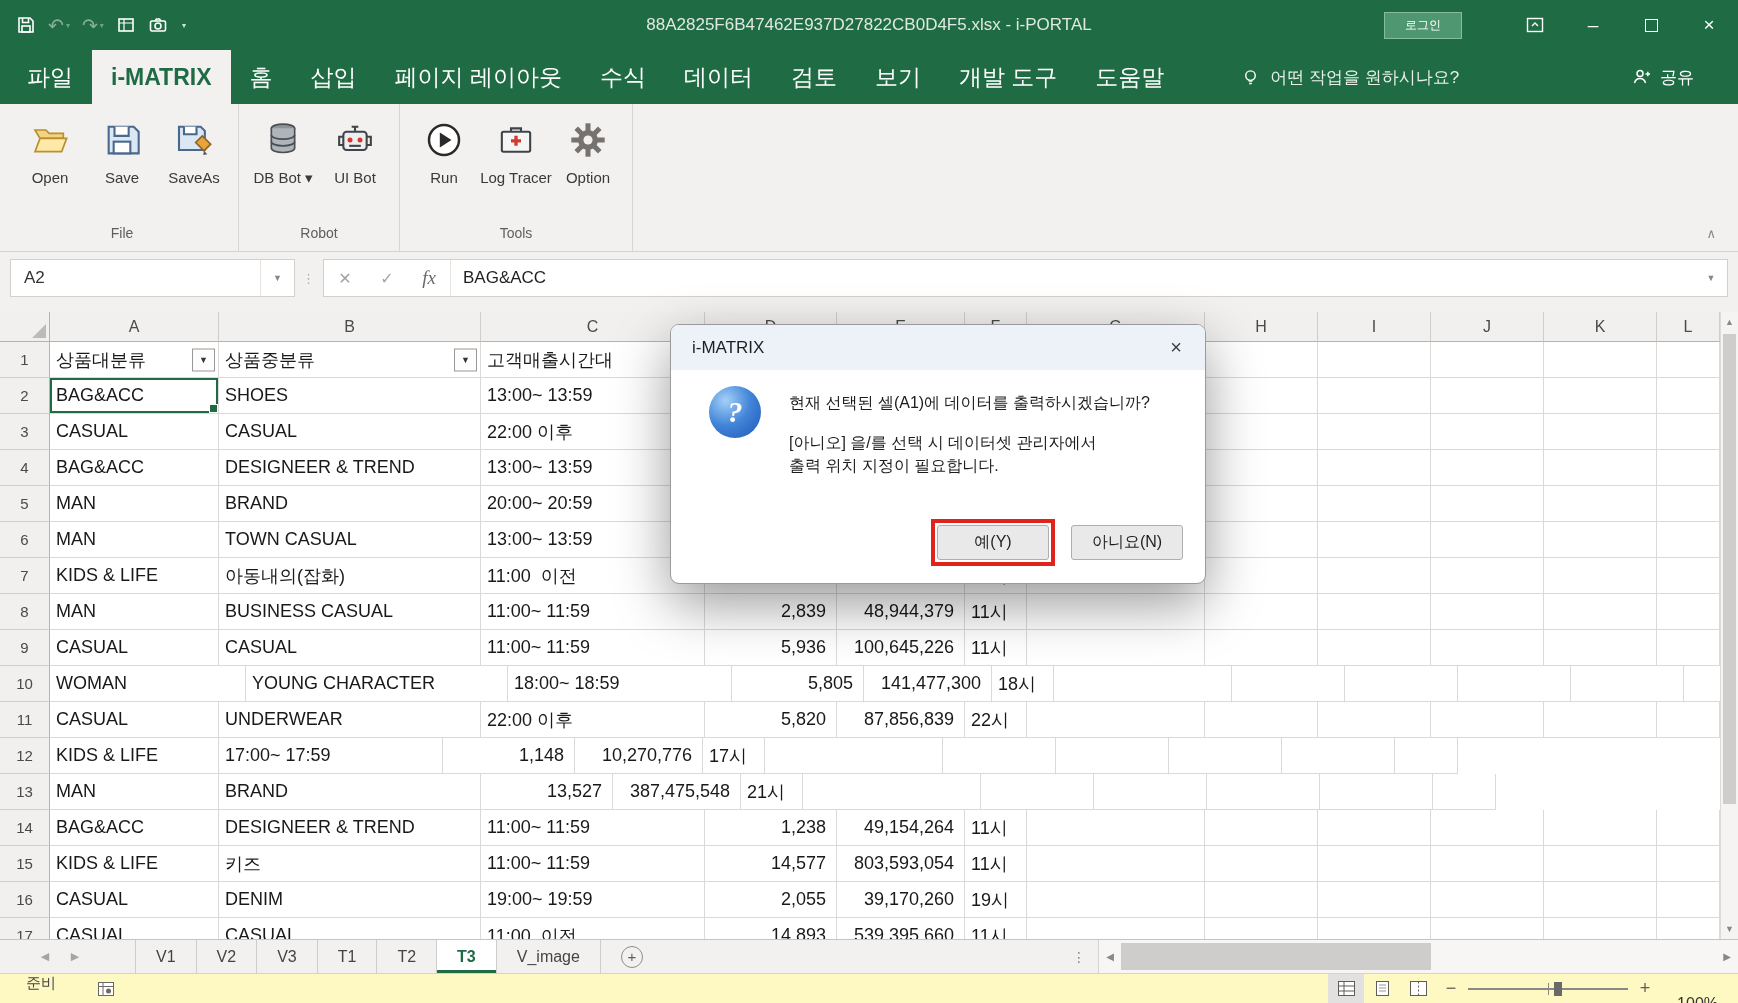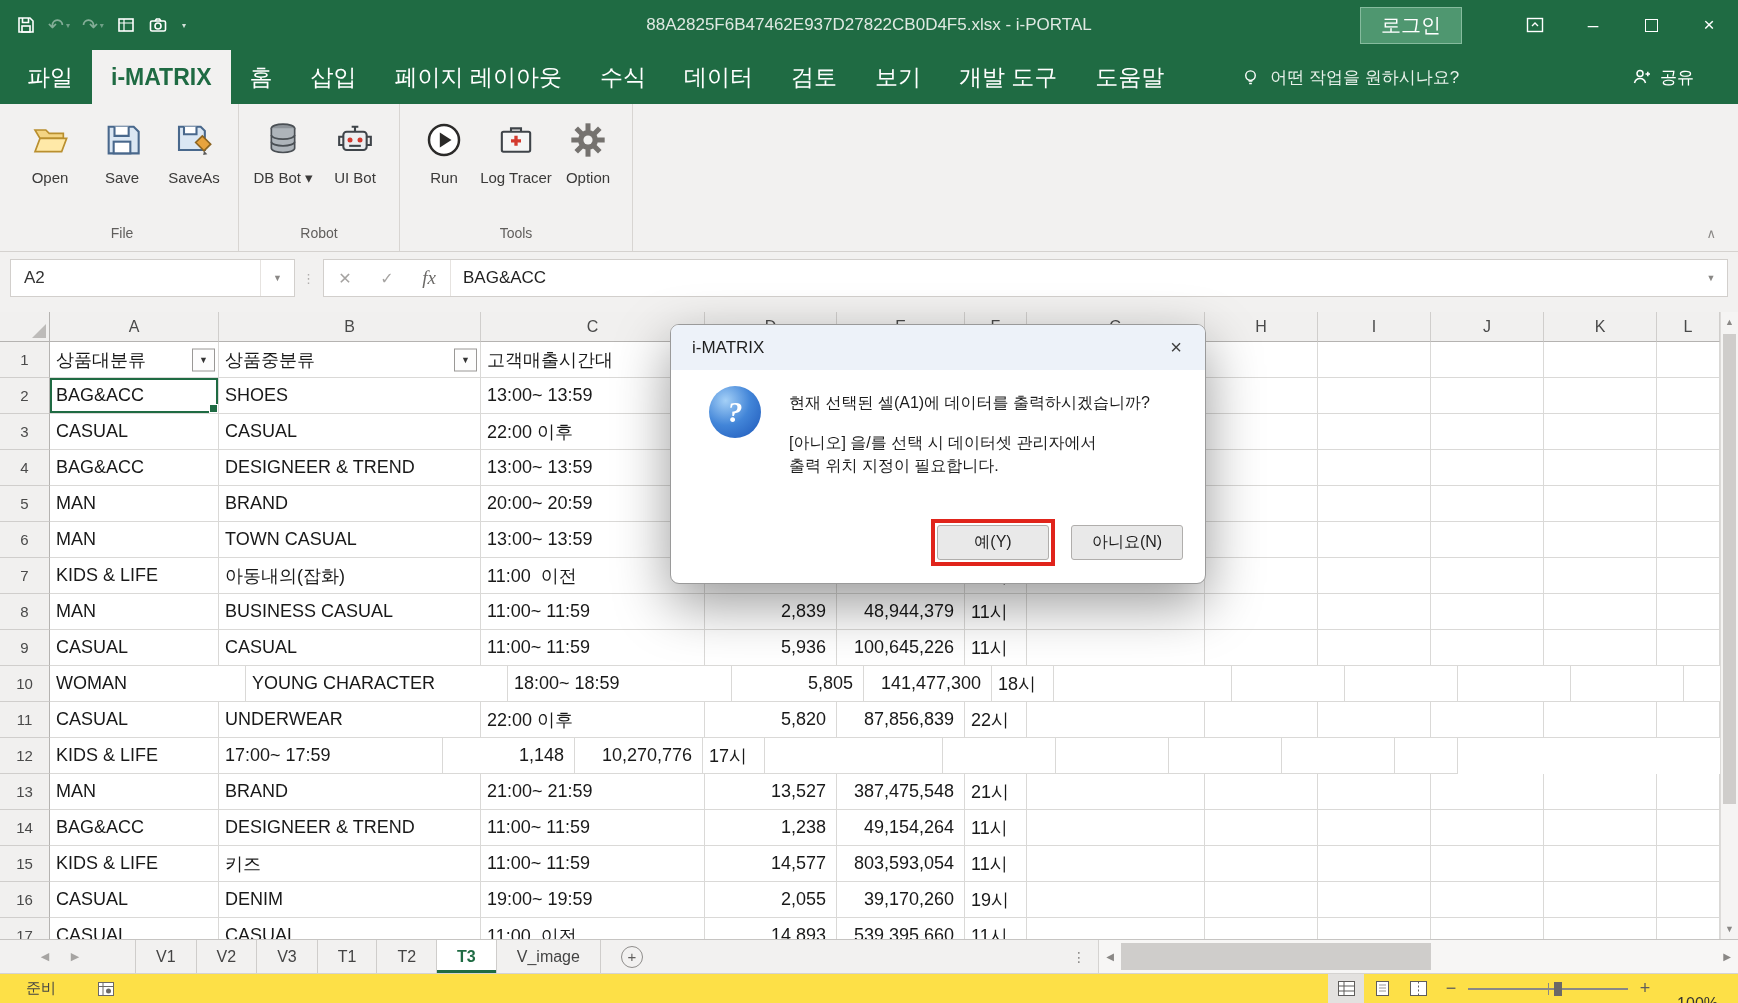"로그인" .login-btn { font-size: 20px -> 12px }
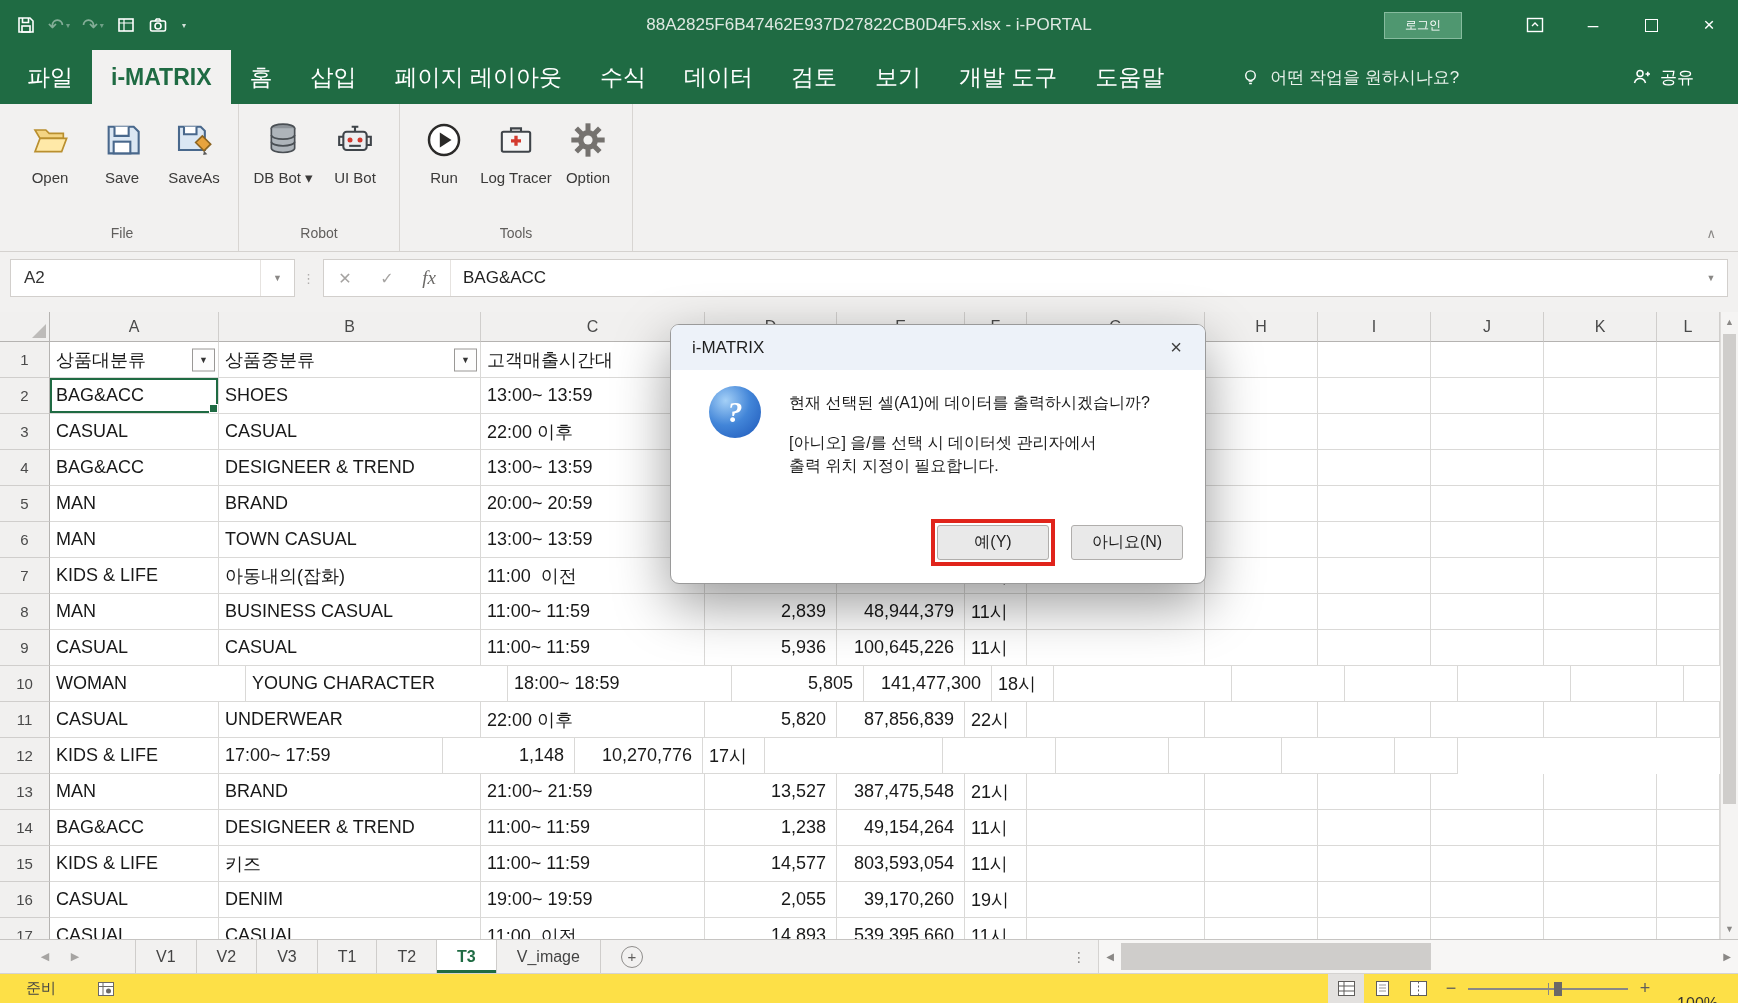"21:00~ 21:59" div.cell { html: <div>21:00~ 21:59</div> -> none }
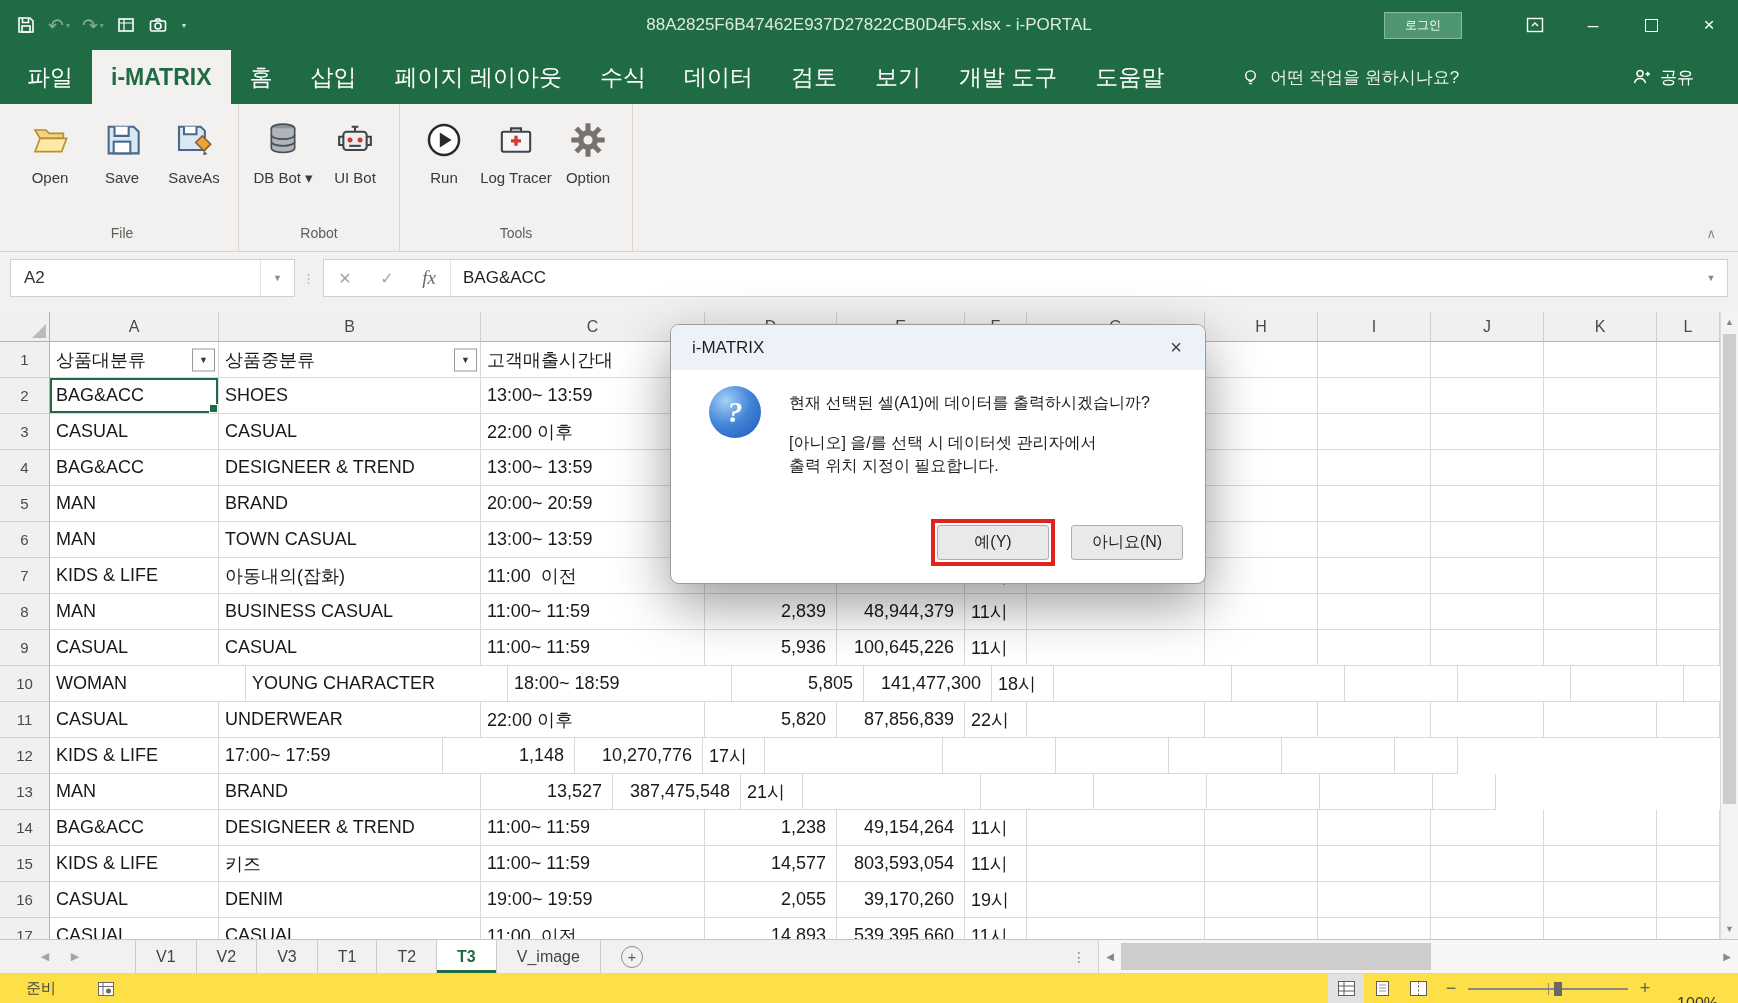"준비" .statusbar { align-items: center -> none; background: #fde047 -> #fef9c3 }
